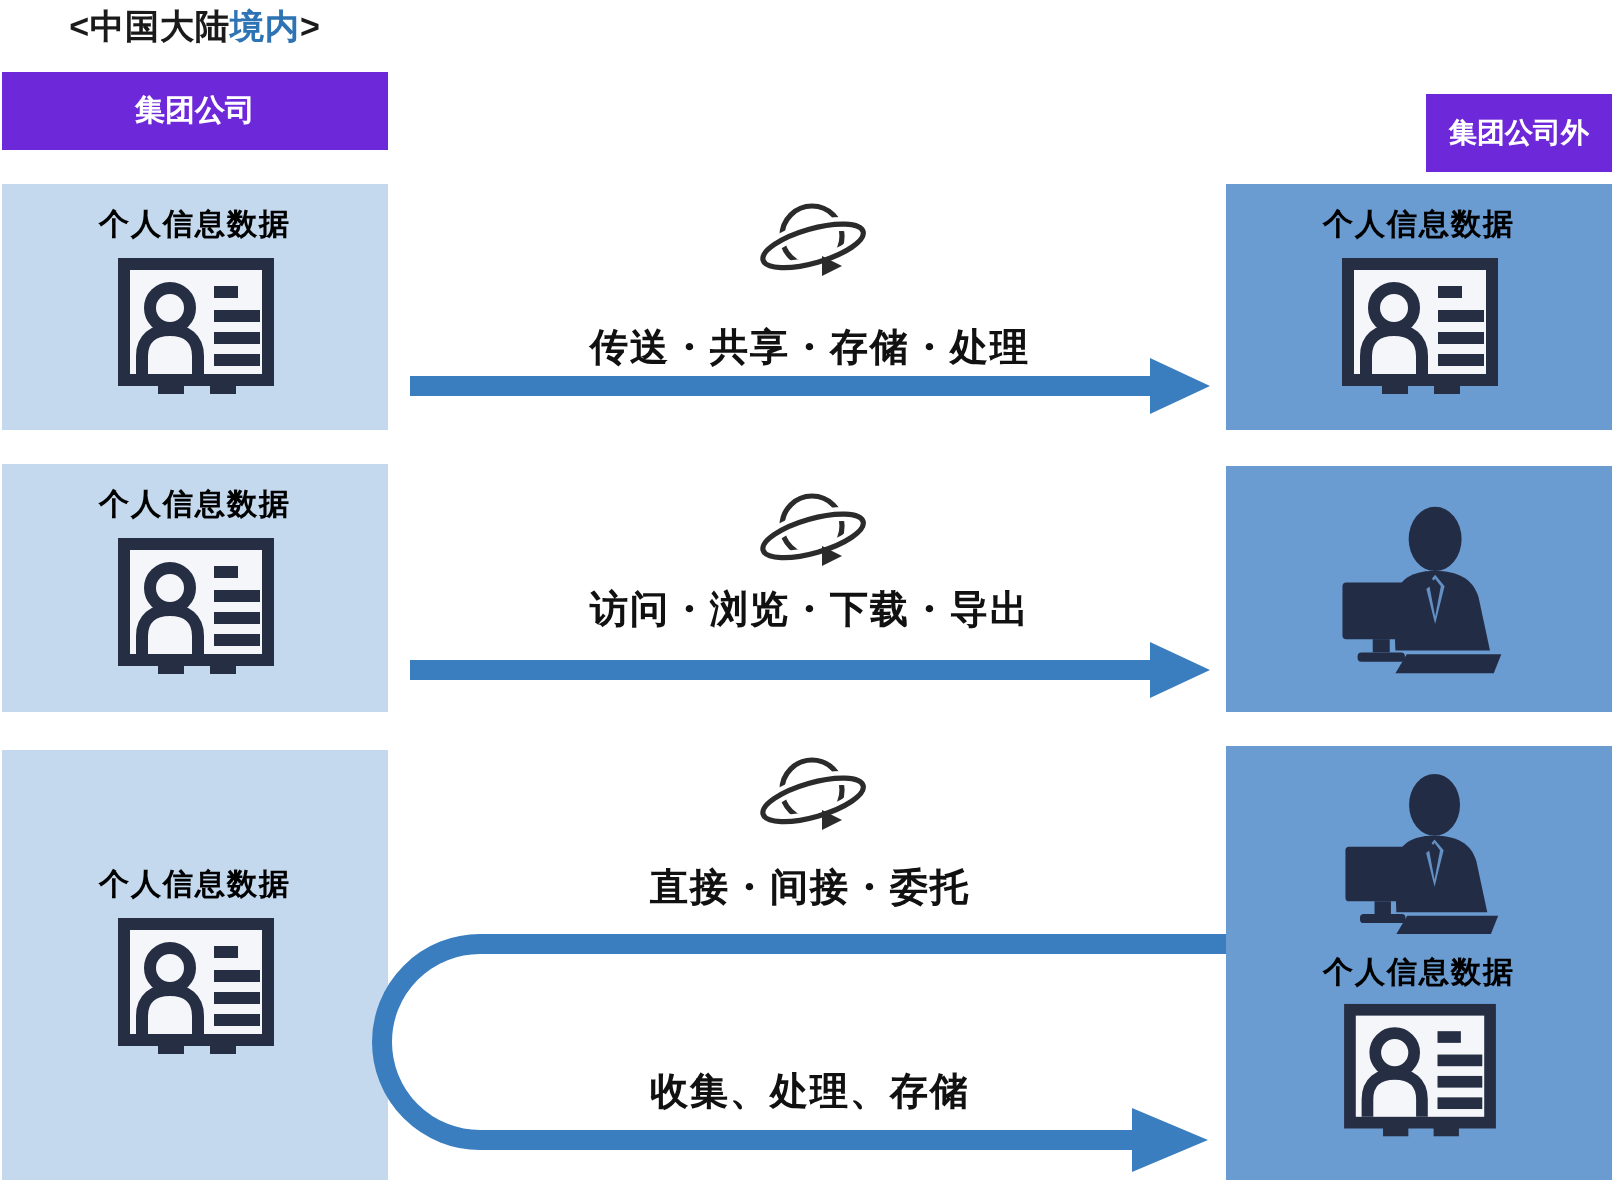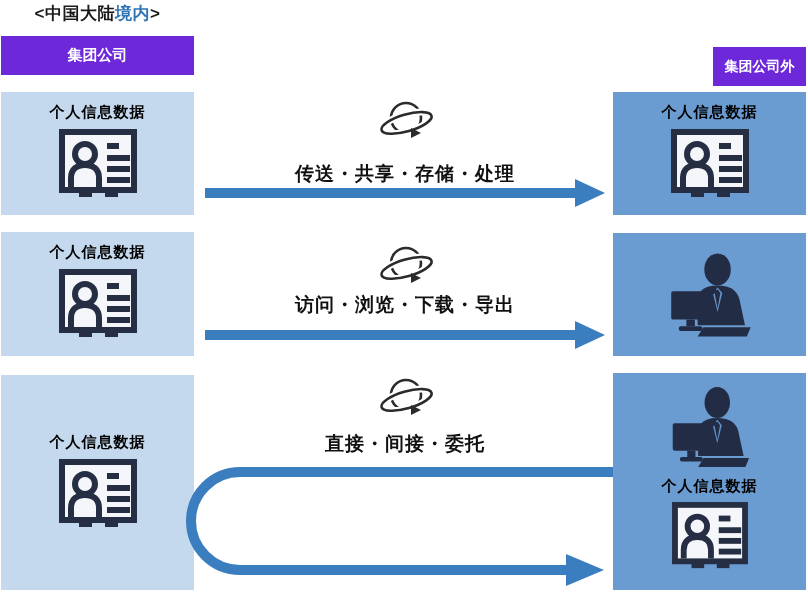"收集、处理、存储" div.abs { html: none -> <div>收集、处理、存储</div> }
